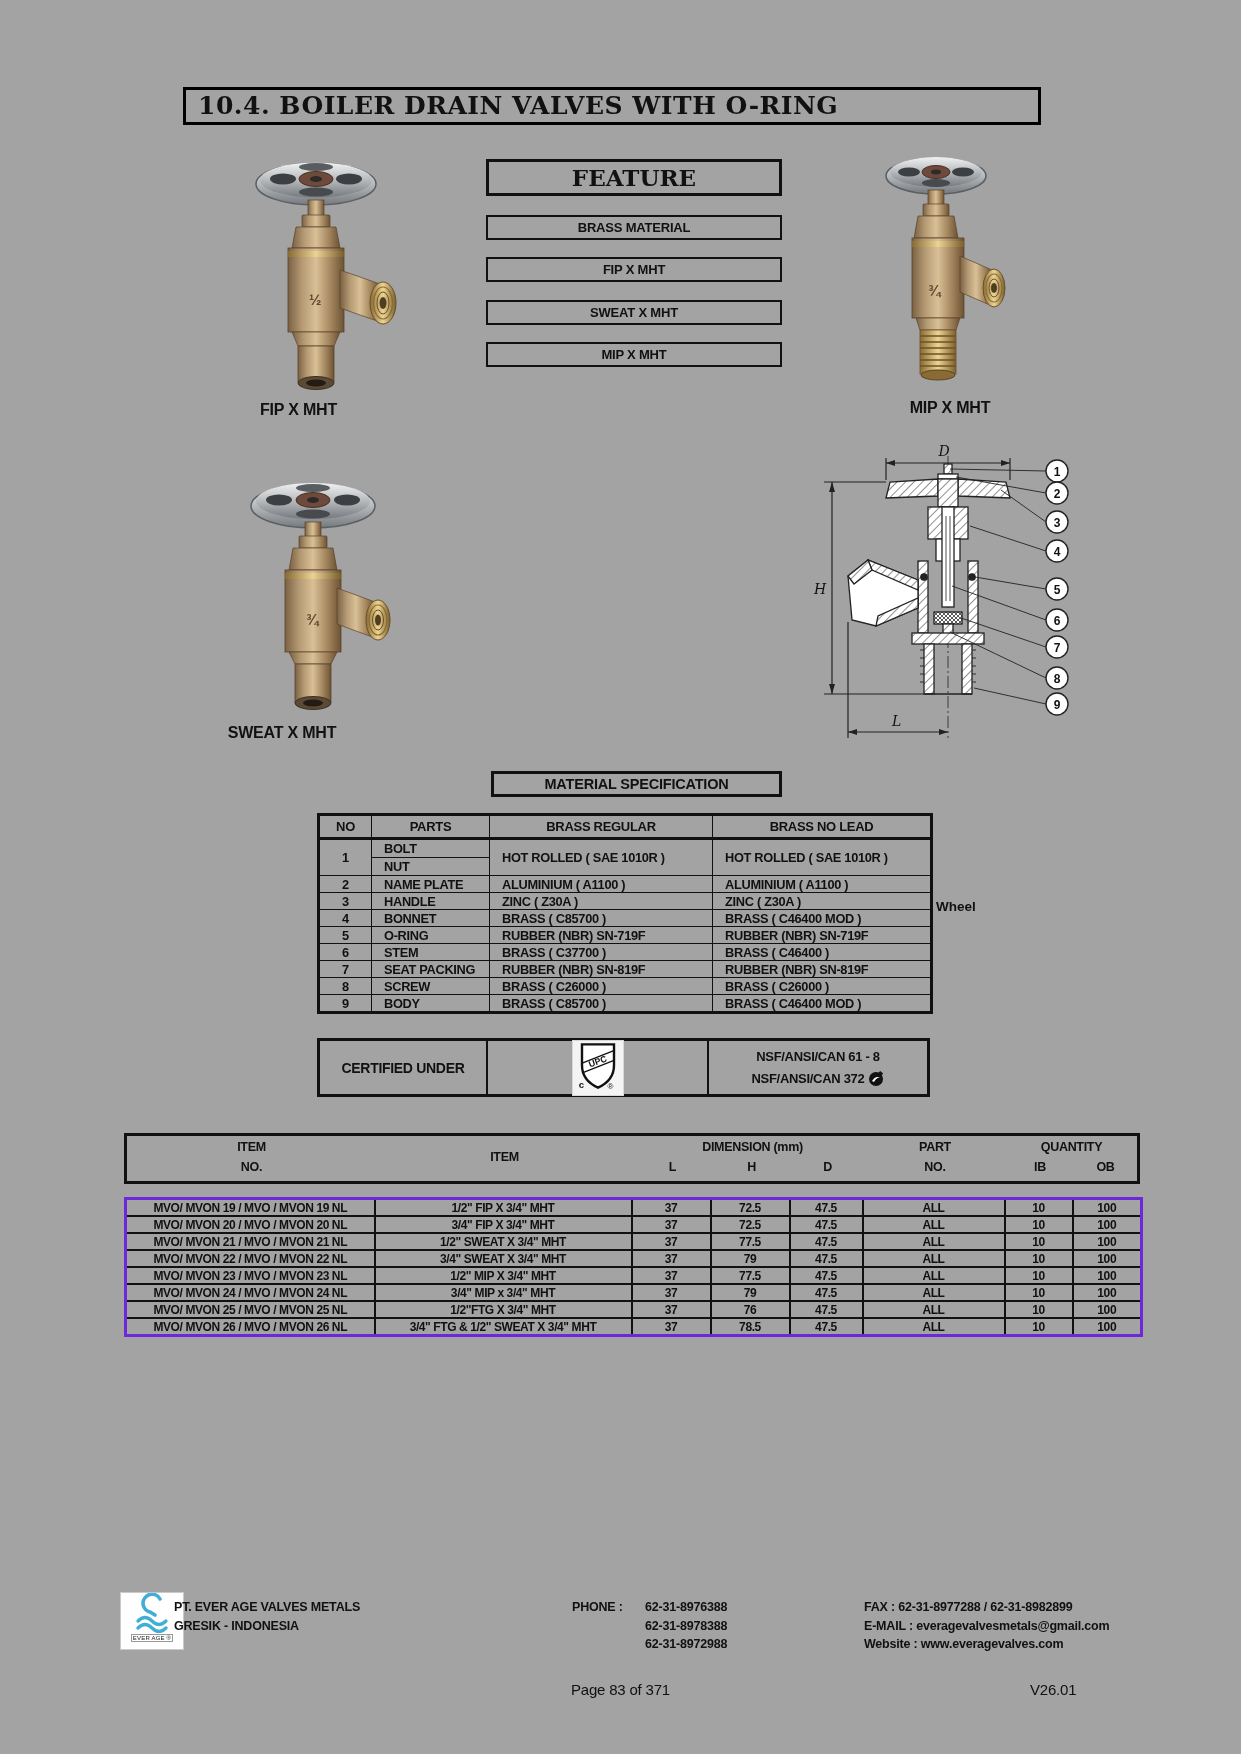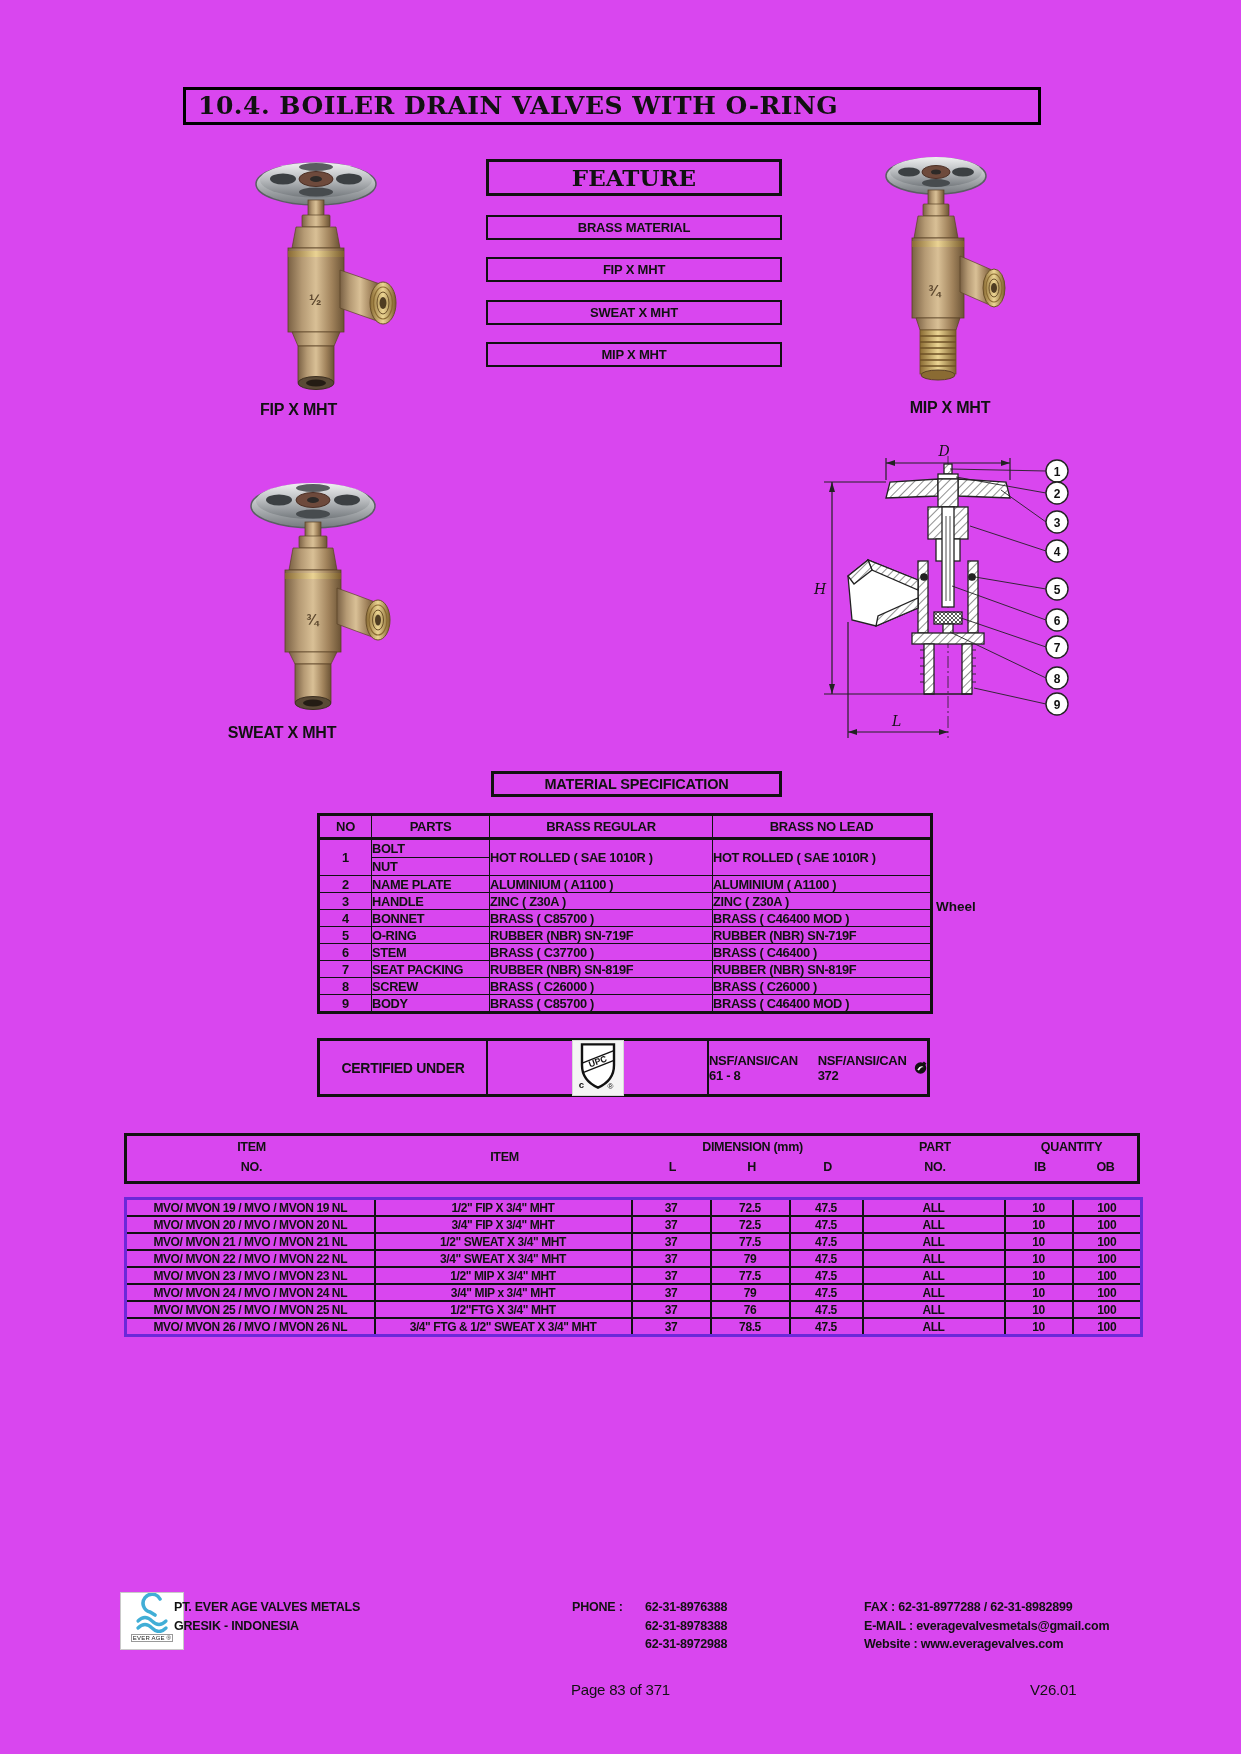"10.4. BOILER DRAIN VALVES WITH" #page { background: #d946ef -> #a3a3a3 }
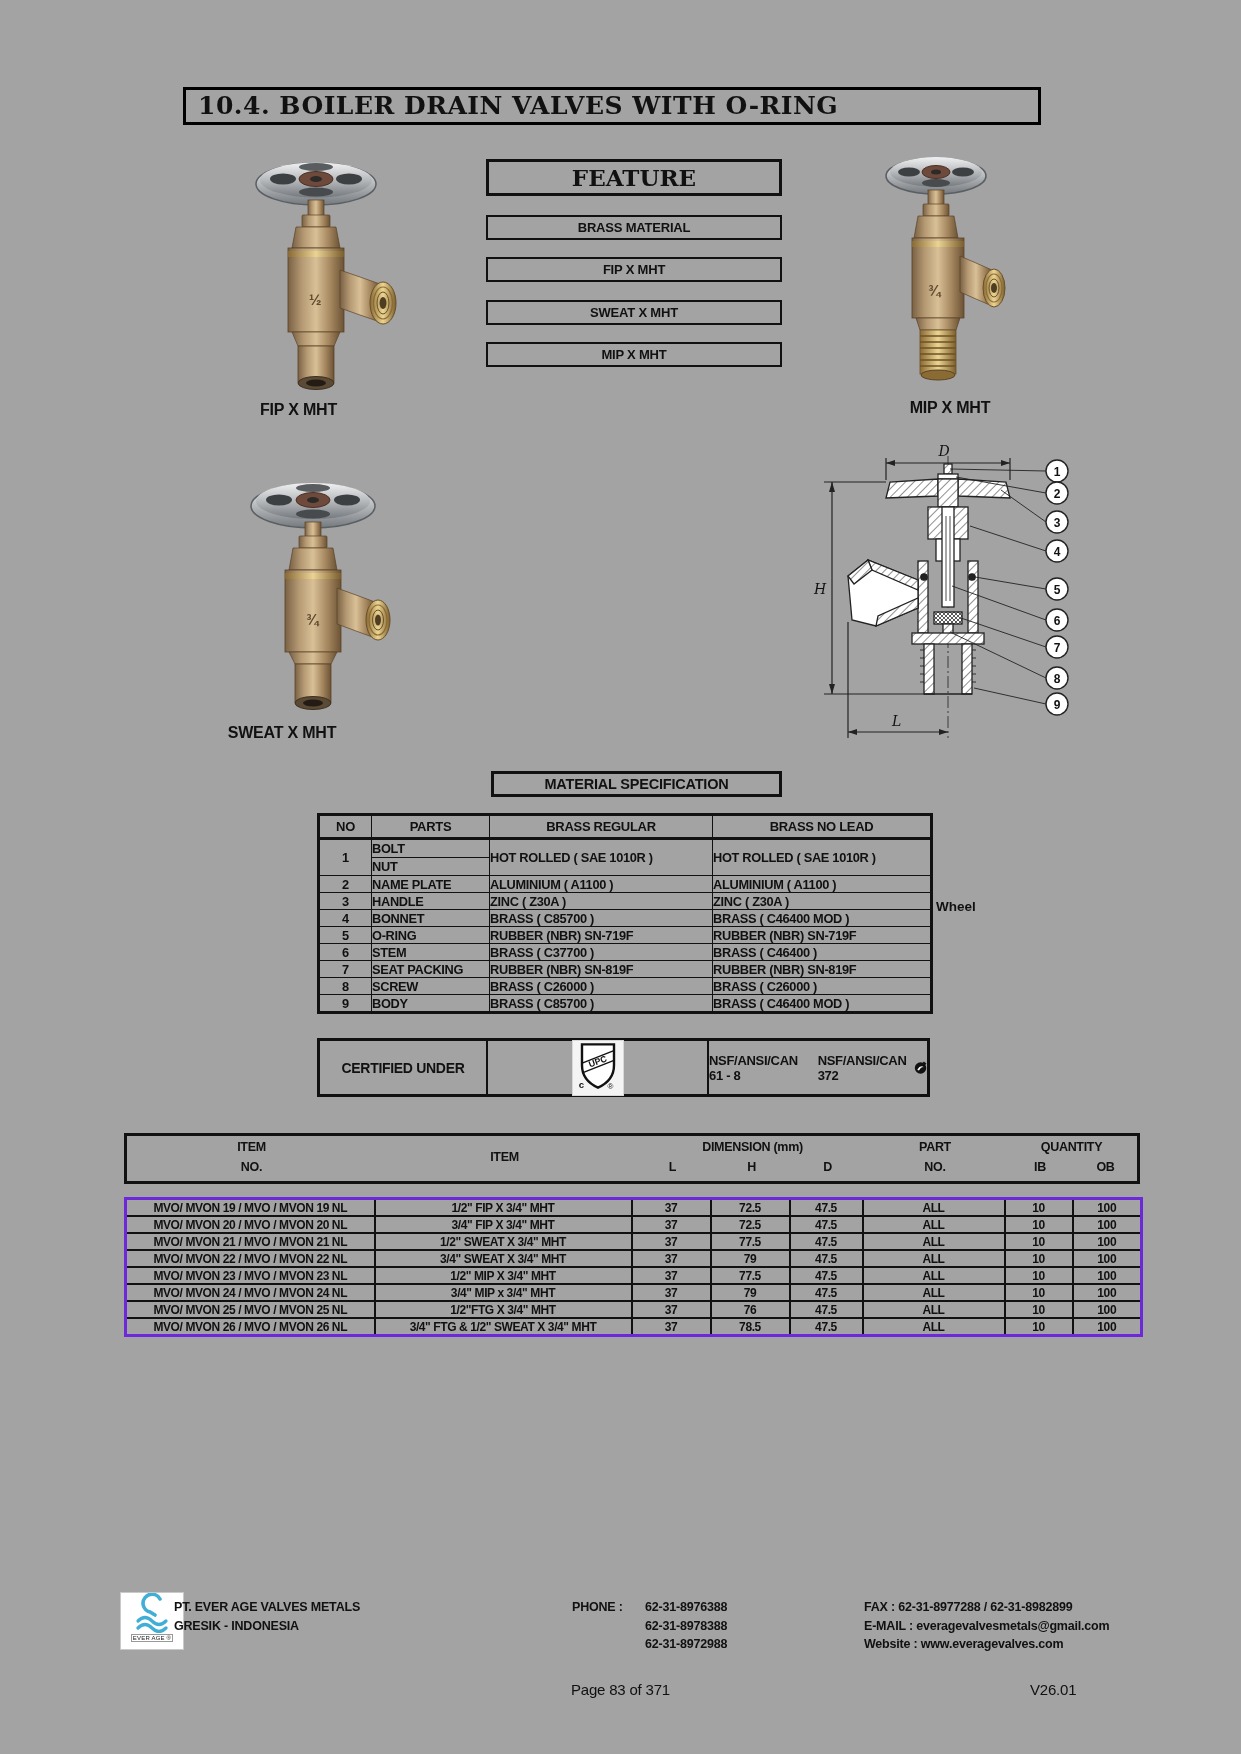"NO" table.mat td { padding: 0 0 -> 0 12px }
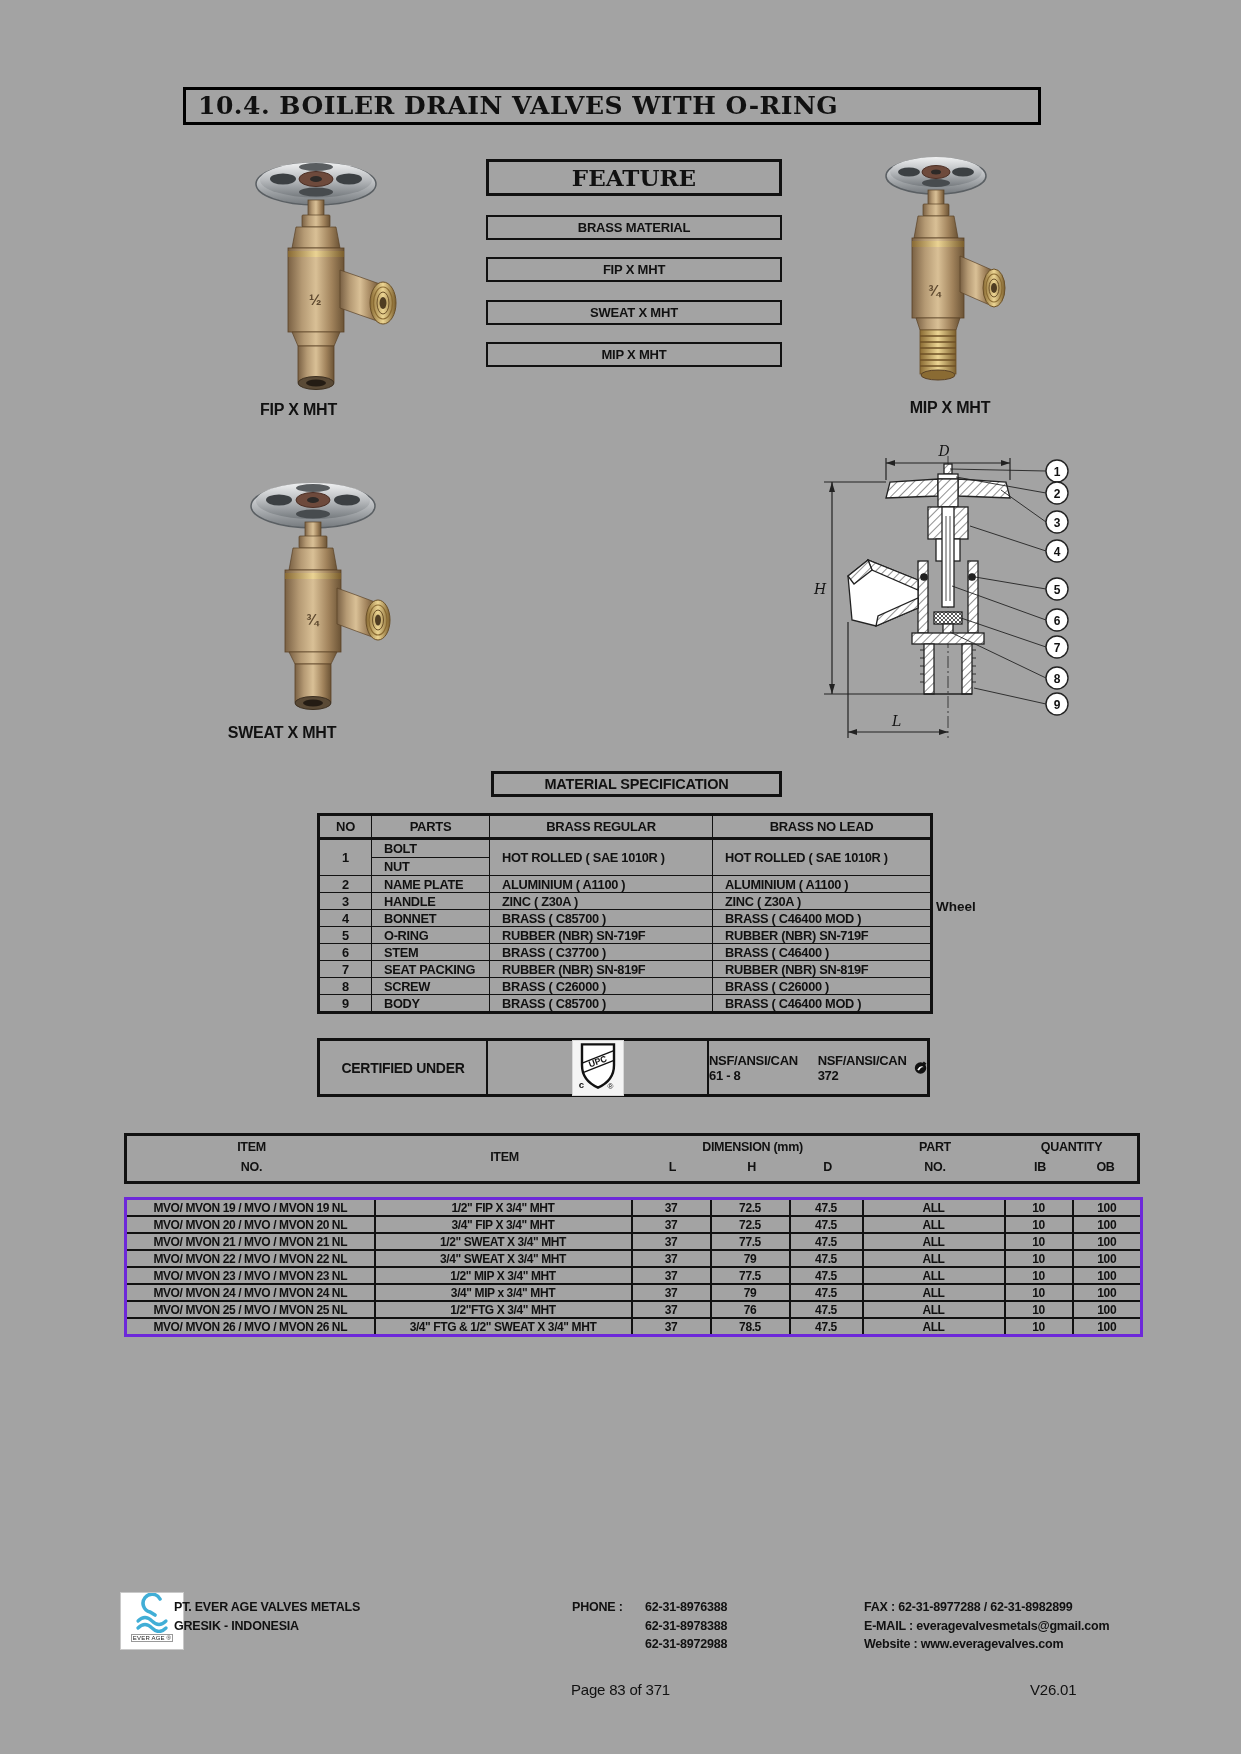"NSF/ANSI/CAN 61 - 8" #cert-box .c3 { flex-direction: none -> column }
